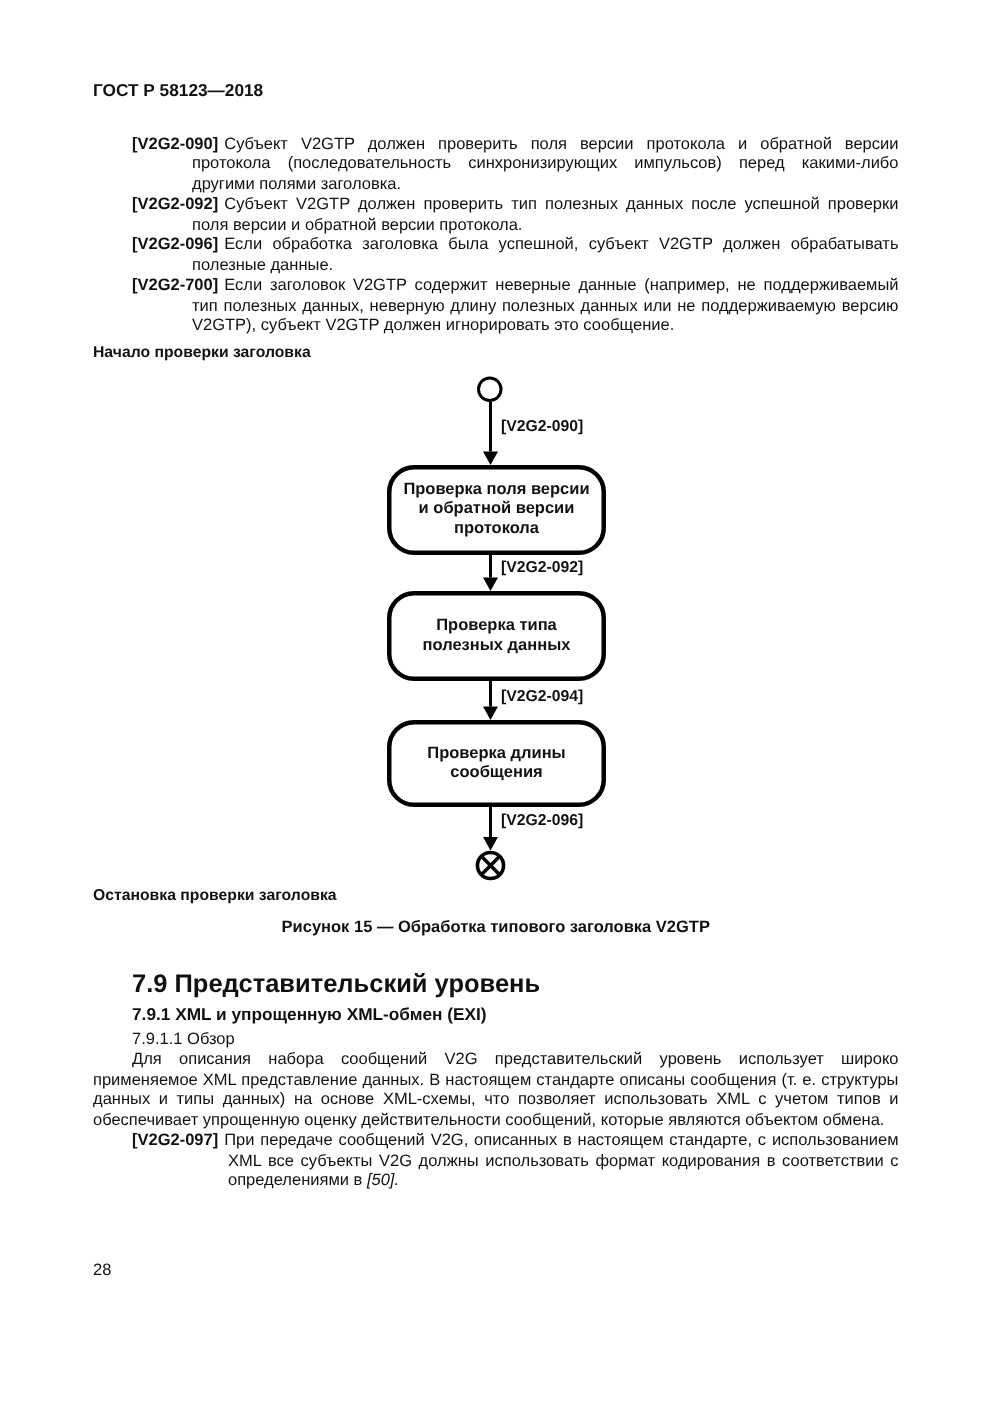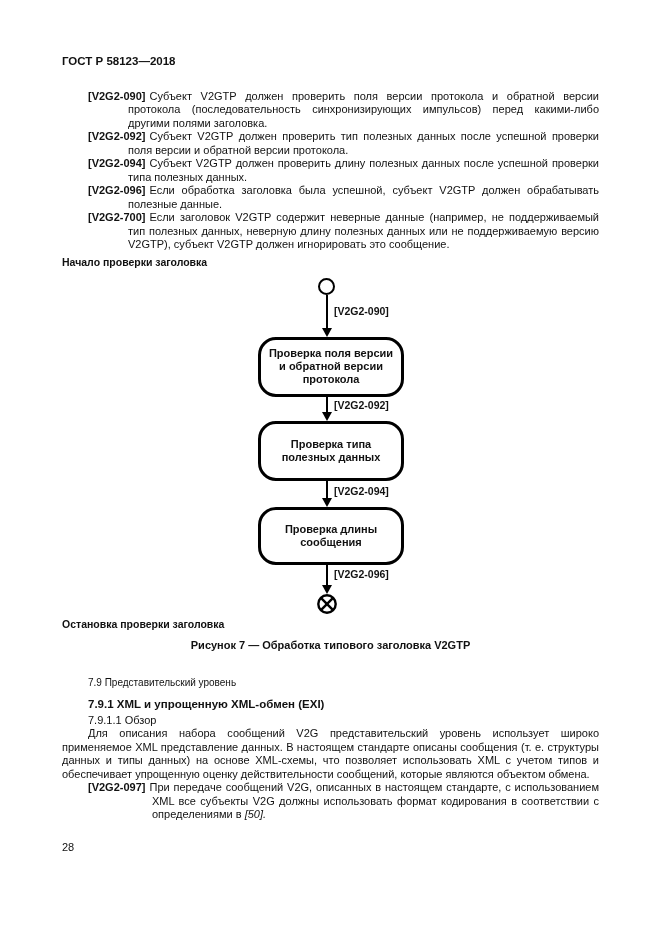"[V2G2-094] Субъект V2GTP должен" p.req { html: <p><span>[V2G2-094]</span><span>Субъект V2GTP должен проверить длину полезных данных после успешной проверки типа полезных данных.</span></p> -> none }
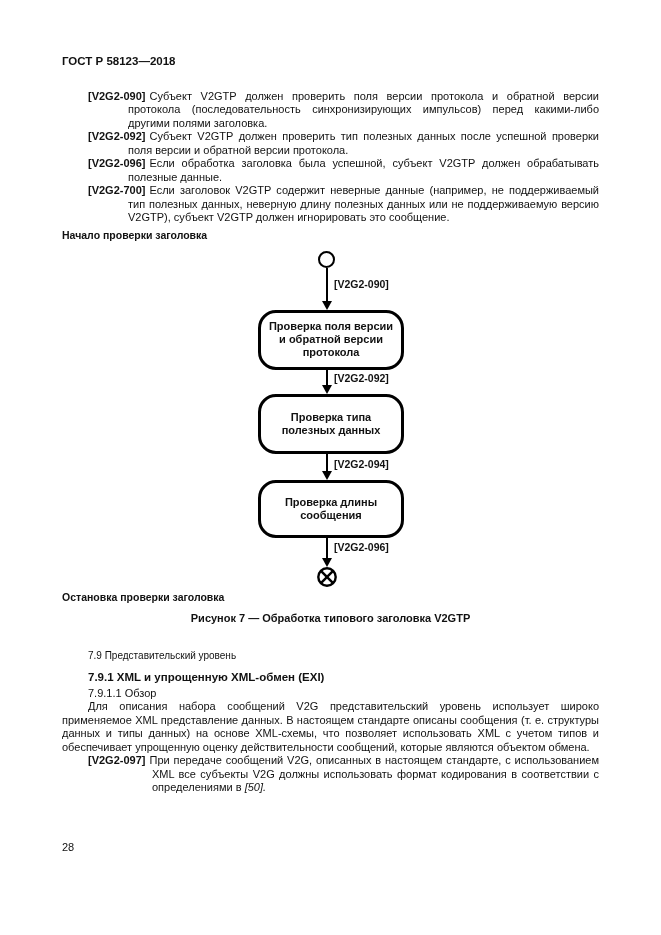"Рисунок 7 — Обработка типового" div.caption { text: 7 -> 15 }
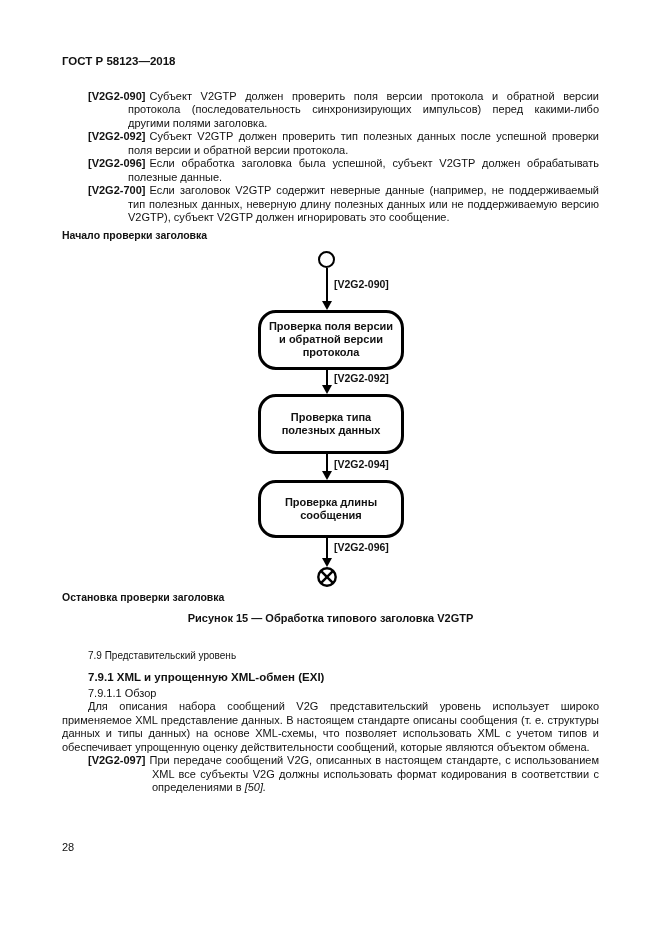"7.9 Представительский уровень" .h1 { font-size: 10px -> 17px; font-weight: normal -> bold }
